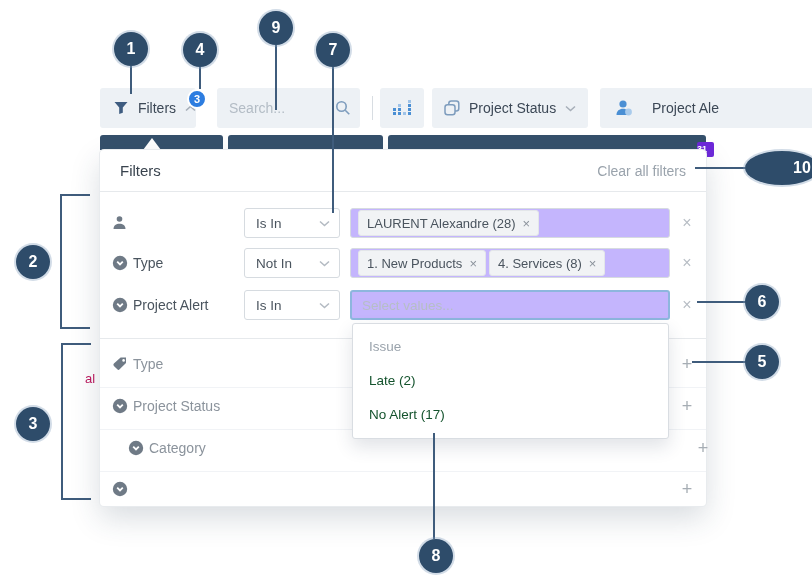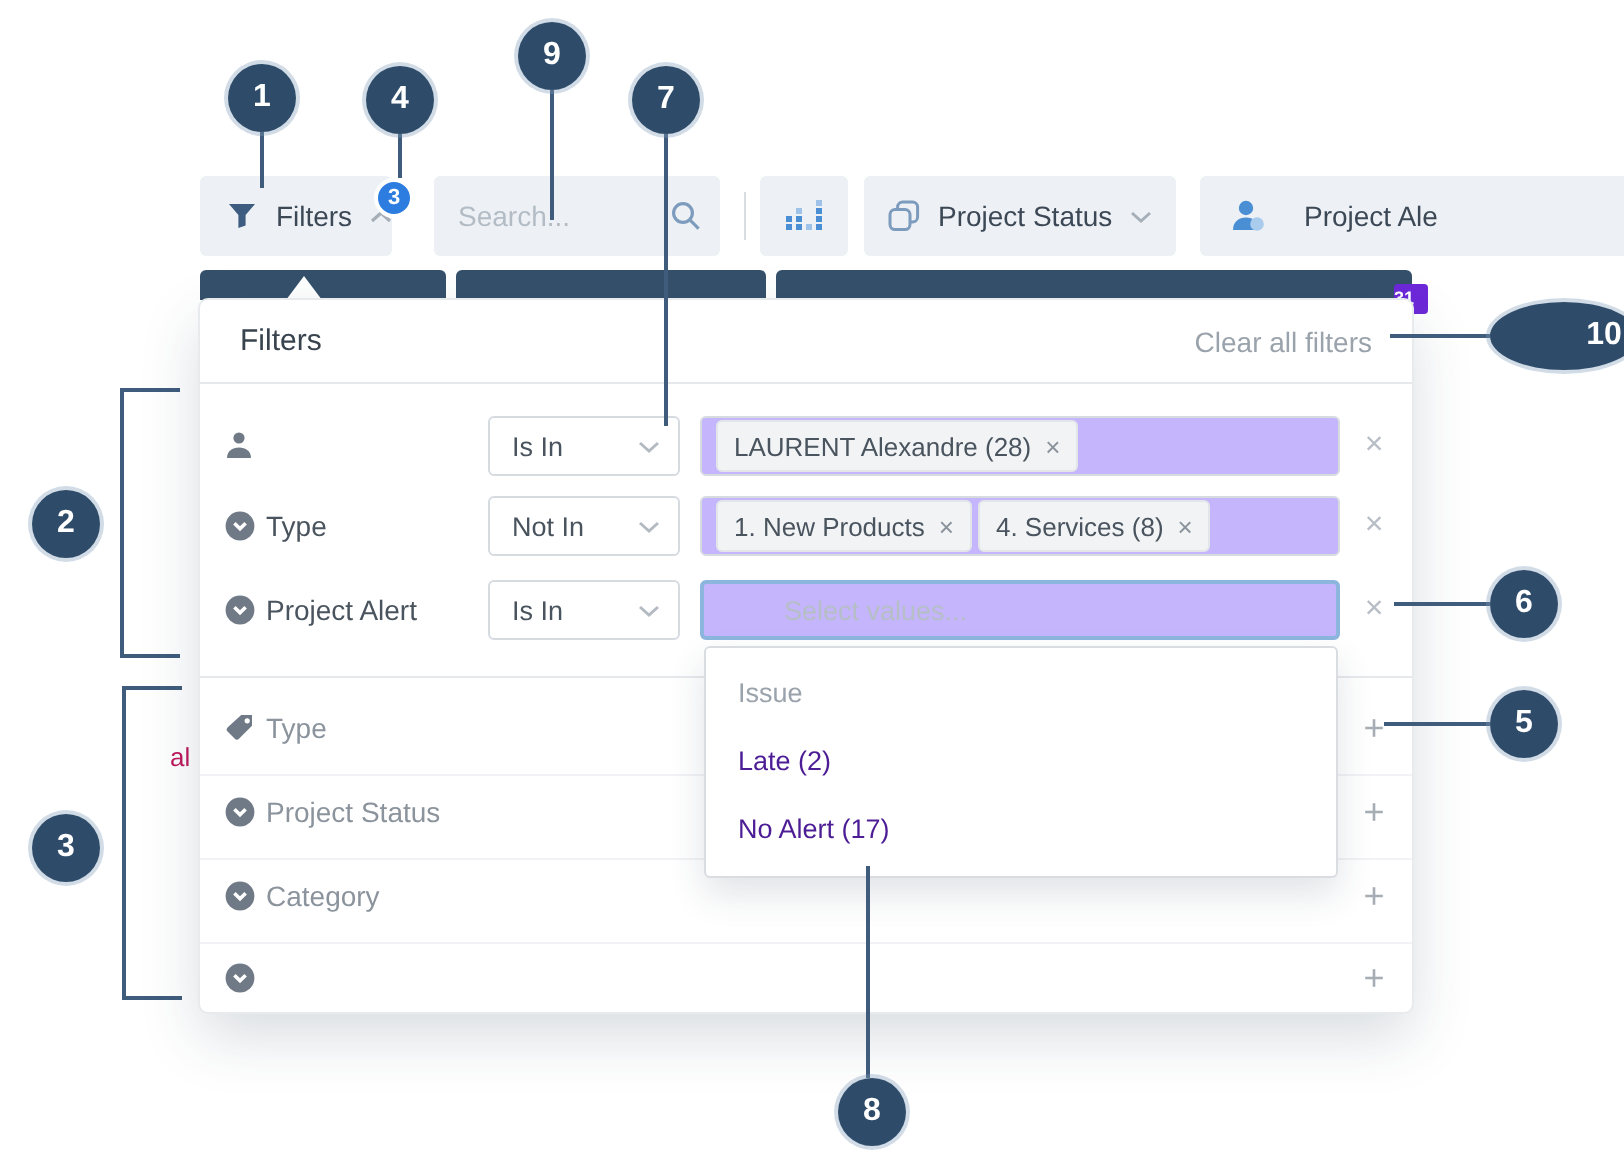"Select values..." .val-box input { margin-left: 30px -> none }
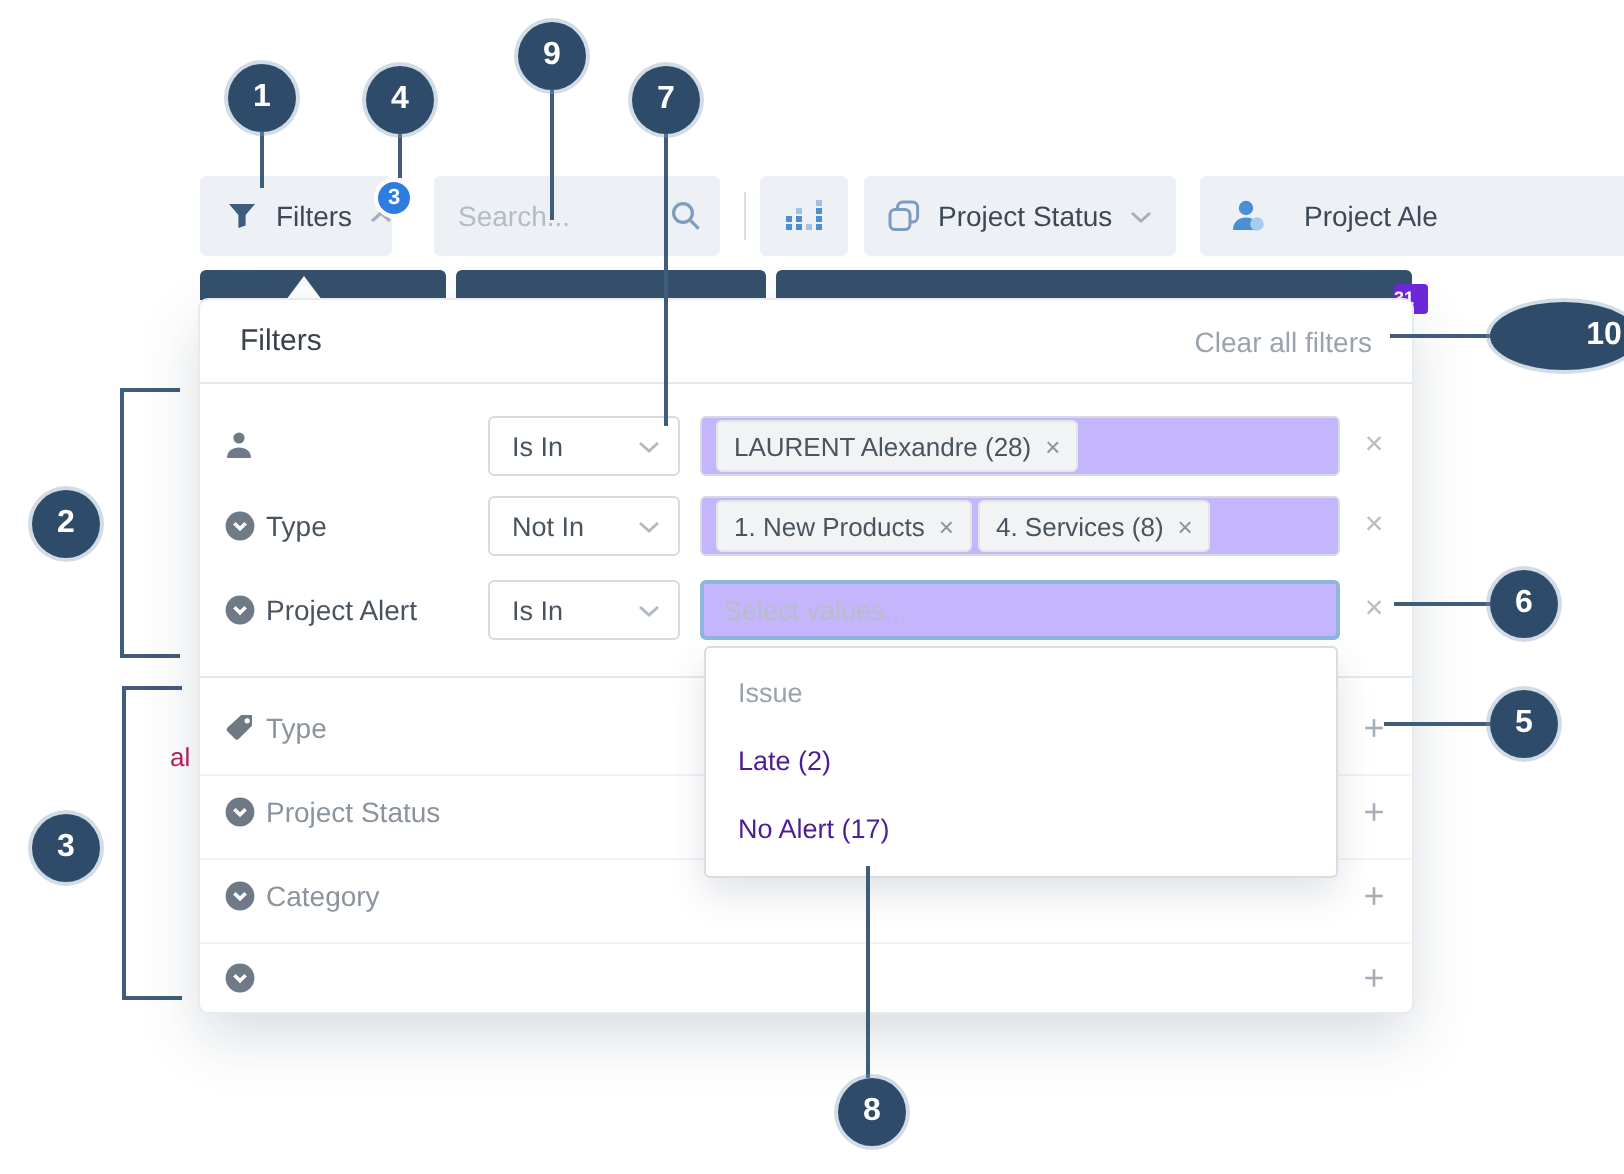"Late (2)" .ditem { color: #4c1d95 -> #14532d }
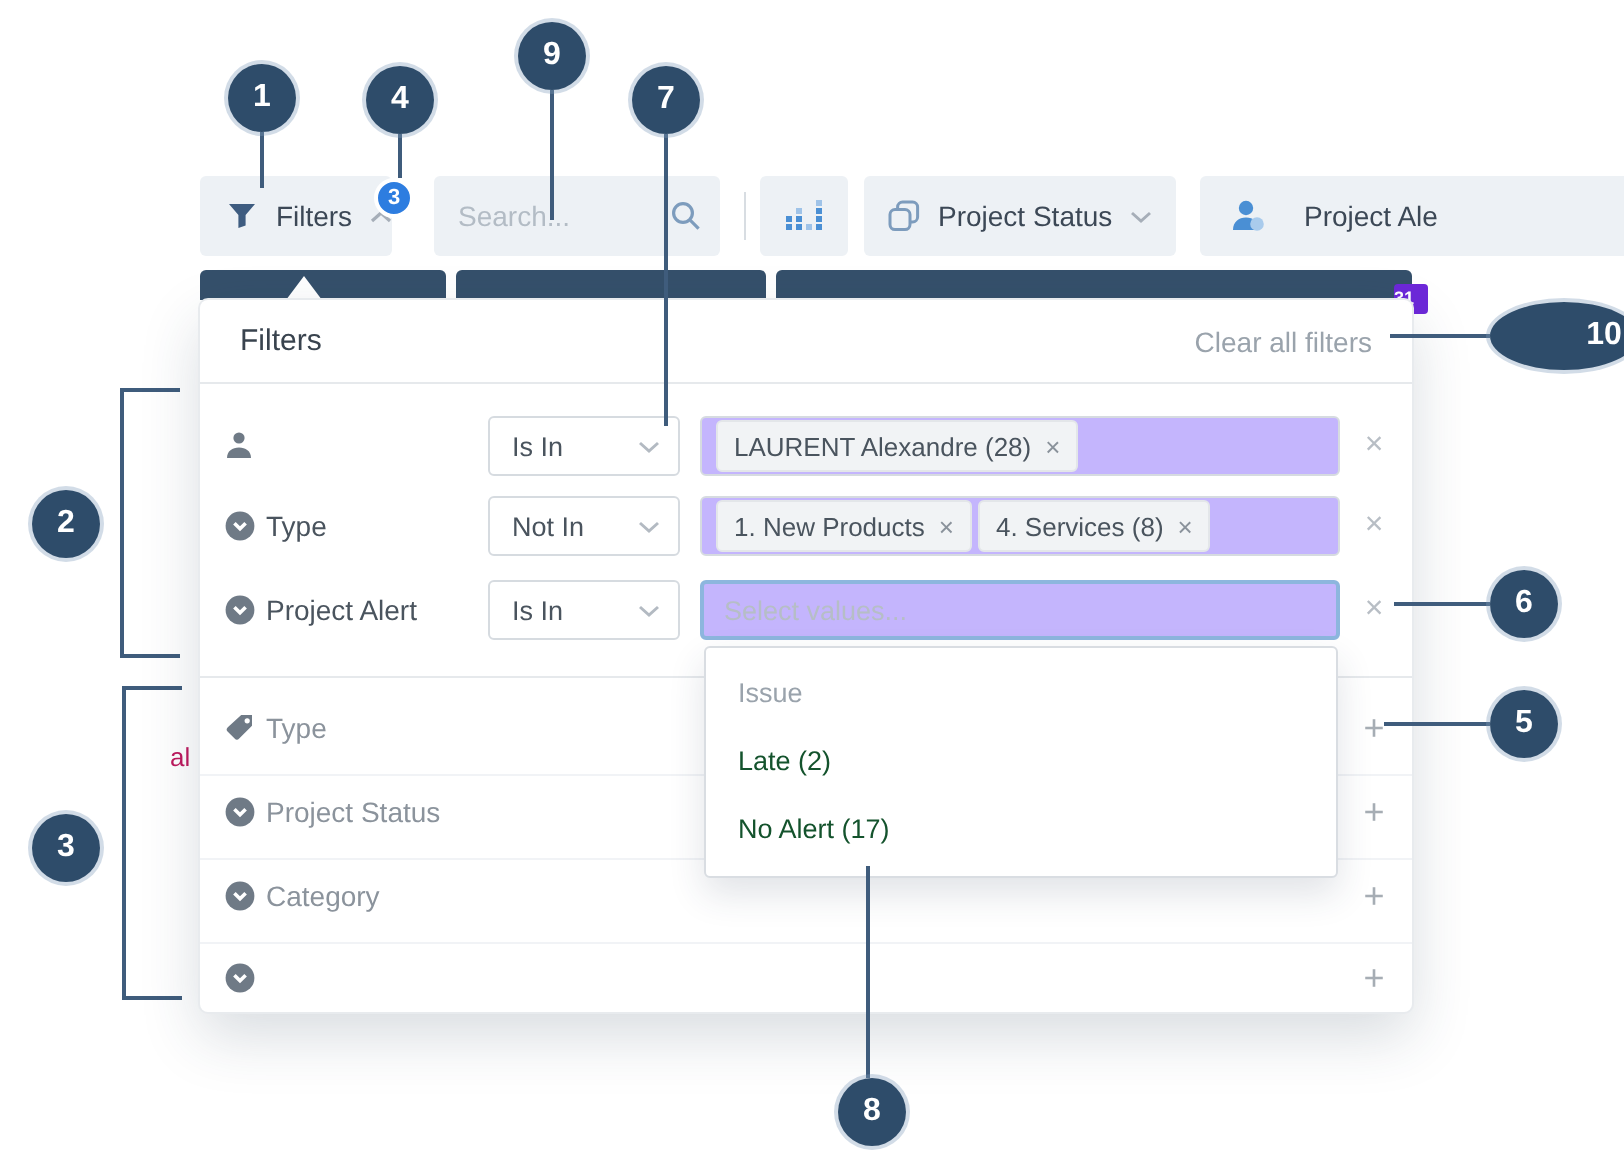"Category" .arow-3 { margin-left: none -> 16px }
